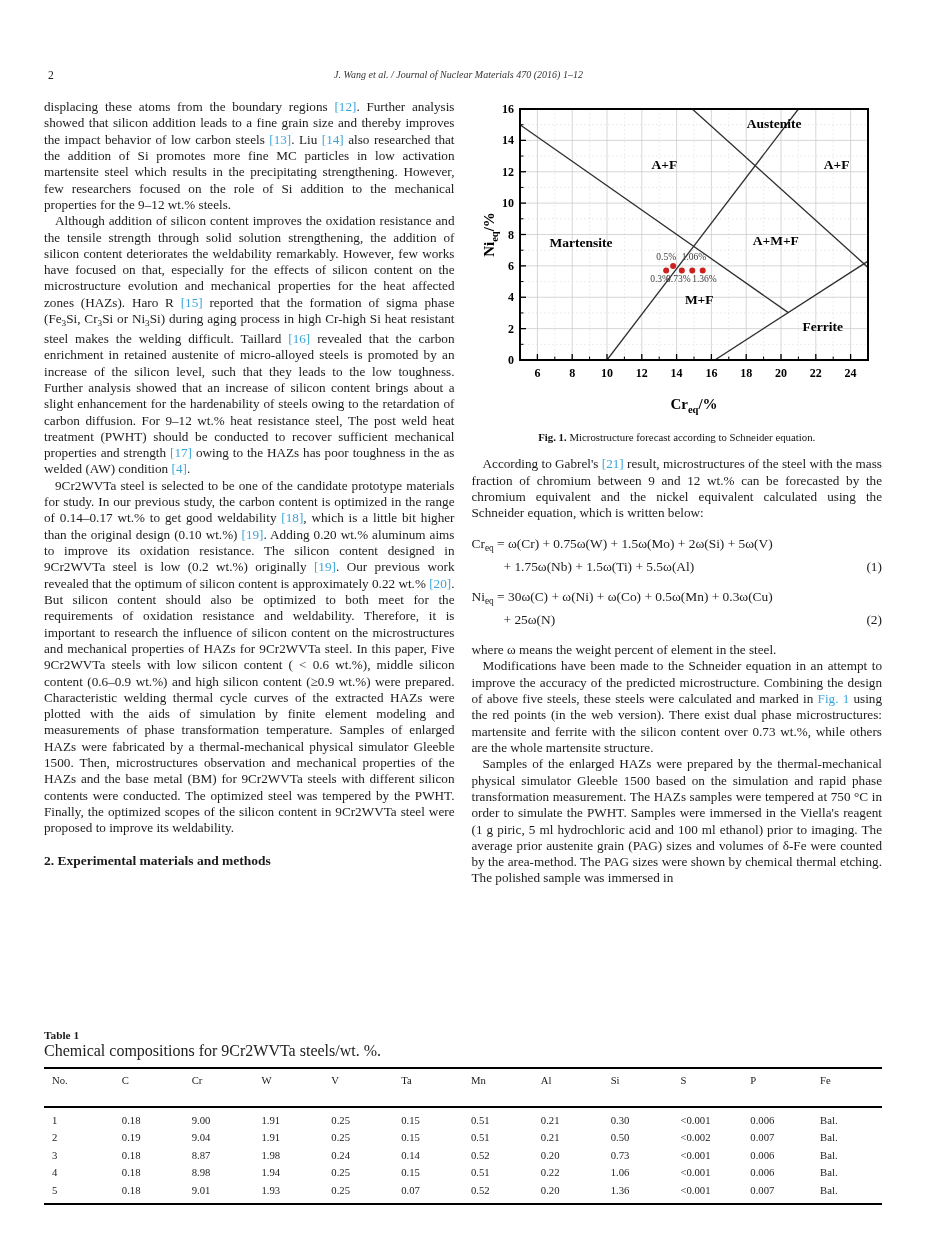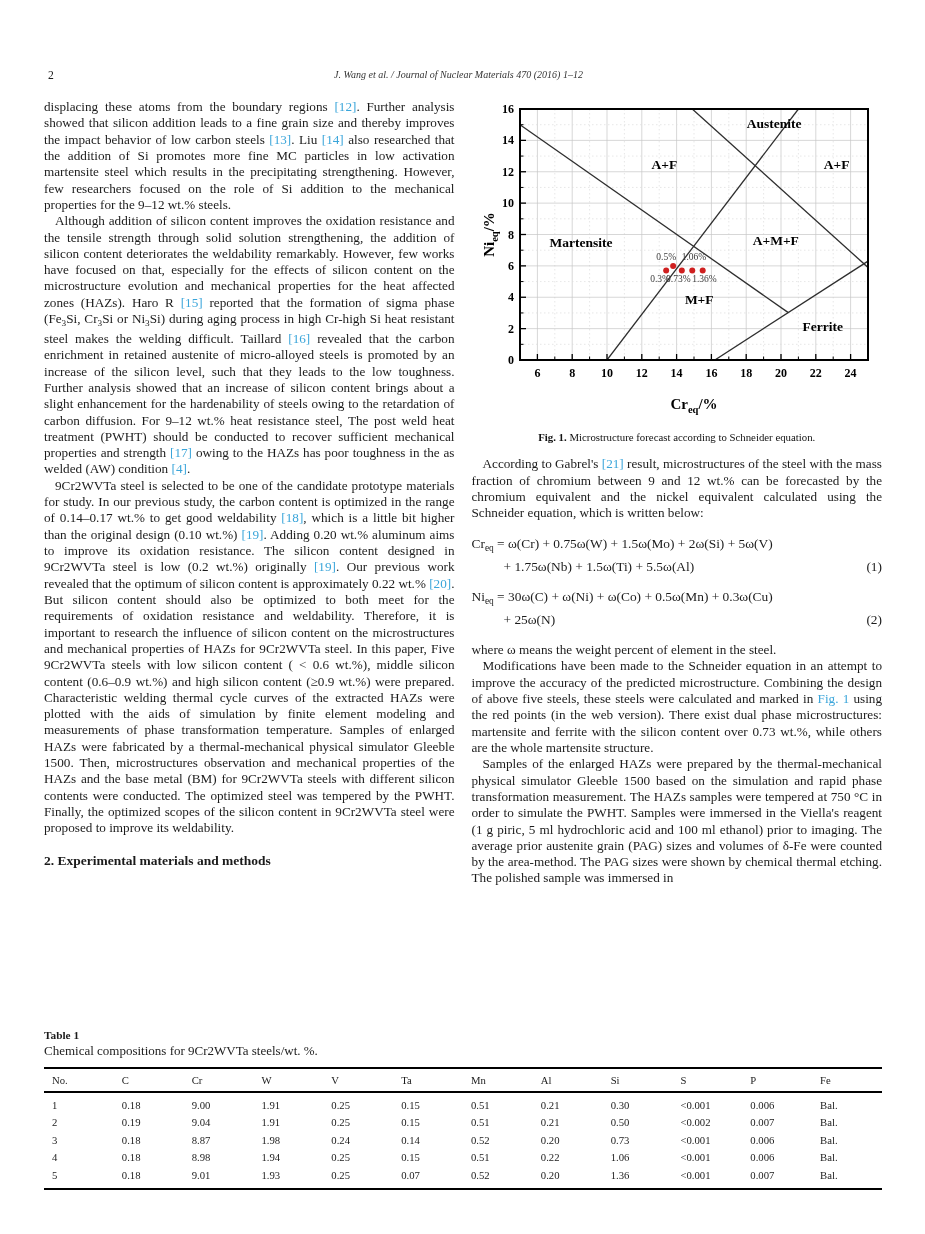"Chemical compositions for 9Cr2WVTa" .tbl-cap { font-size: 13px -> 16px }
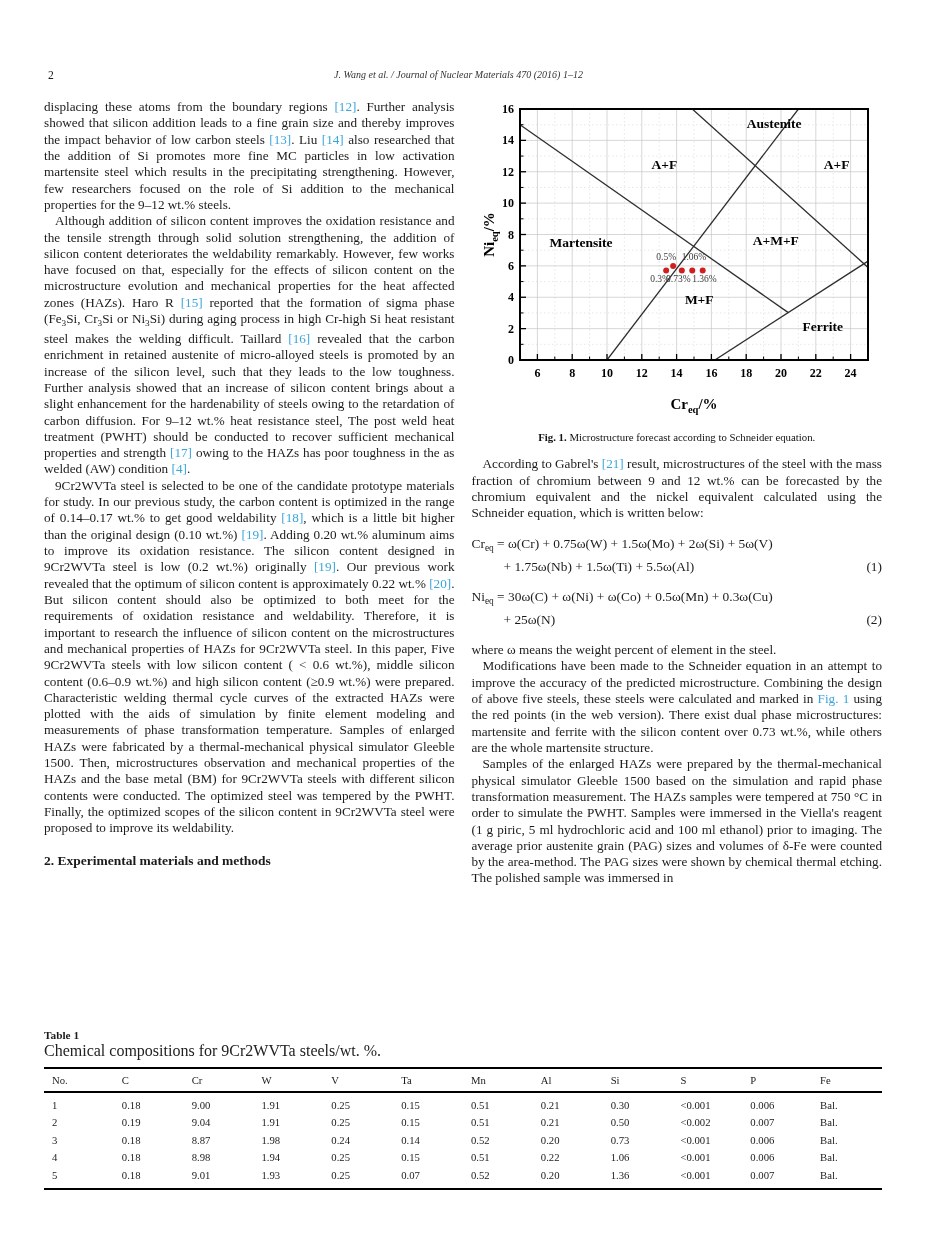"No." .datatable th { padding: 5px 0 5px 8px -> 5px 0 20px 8px }
